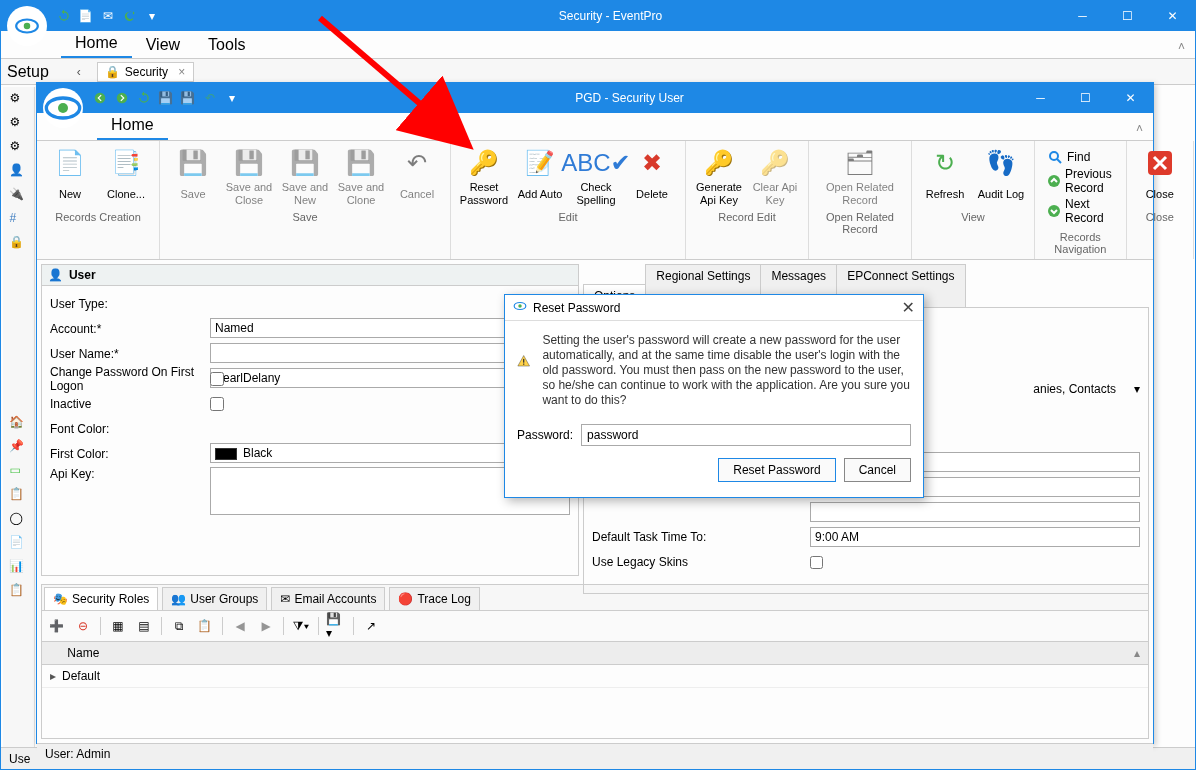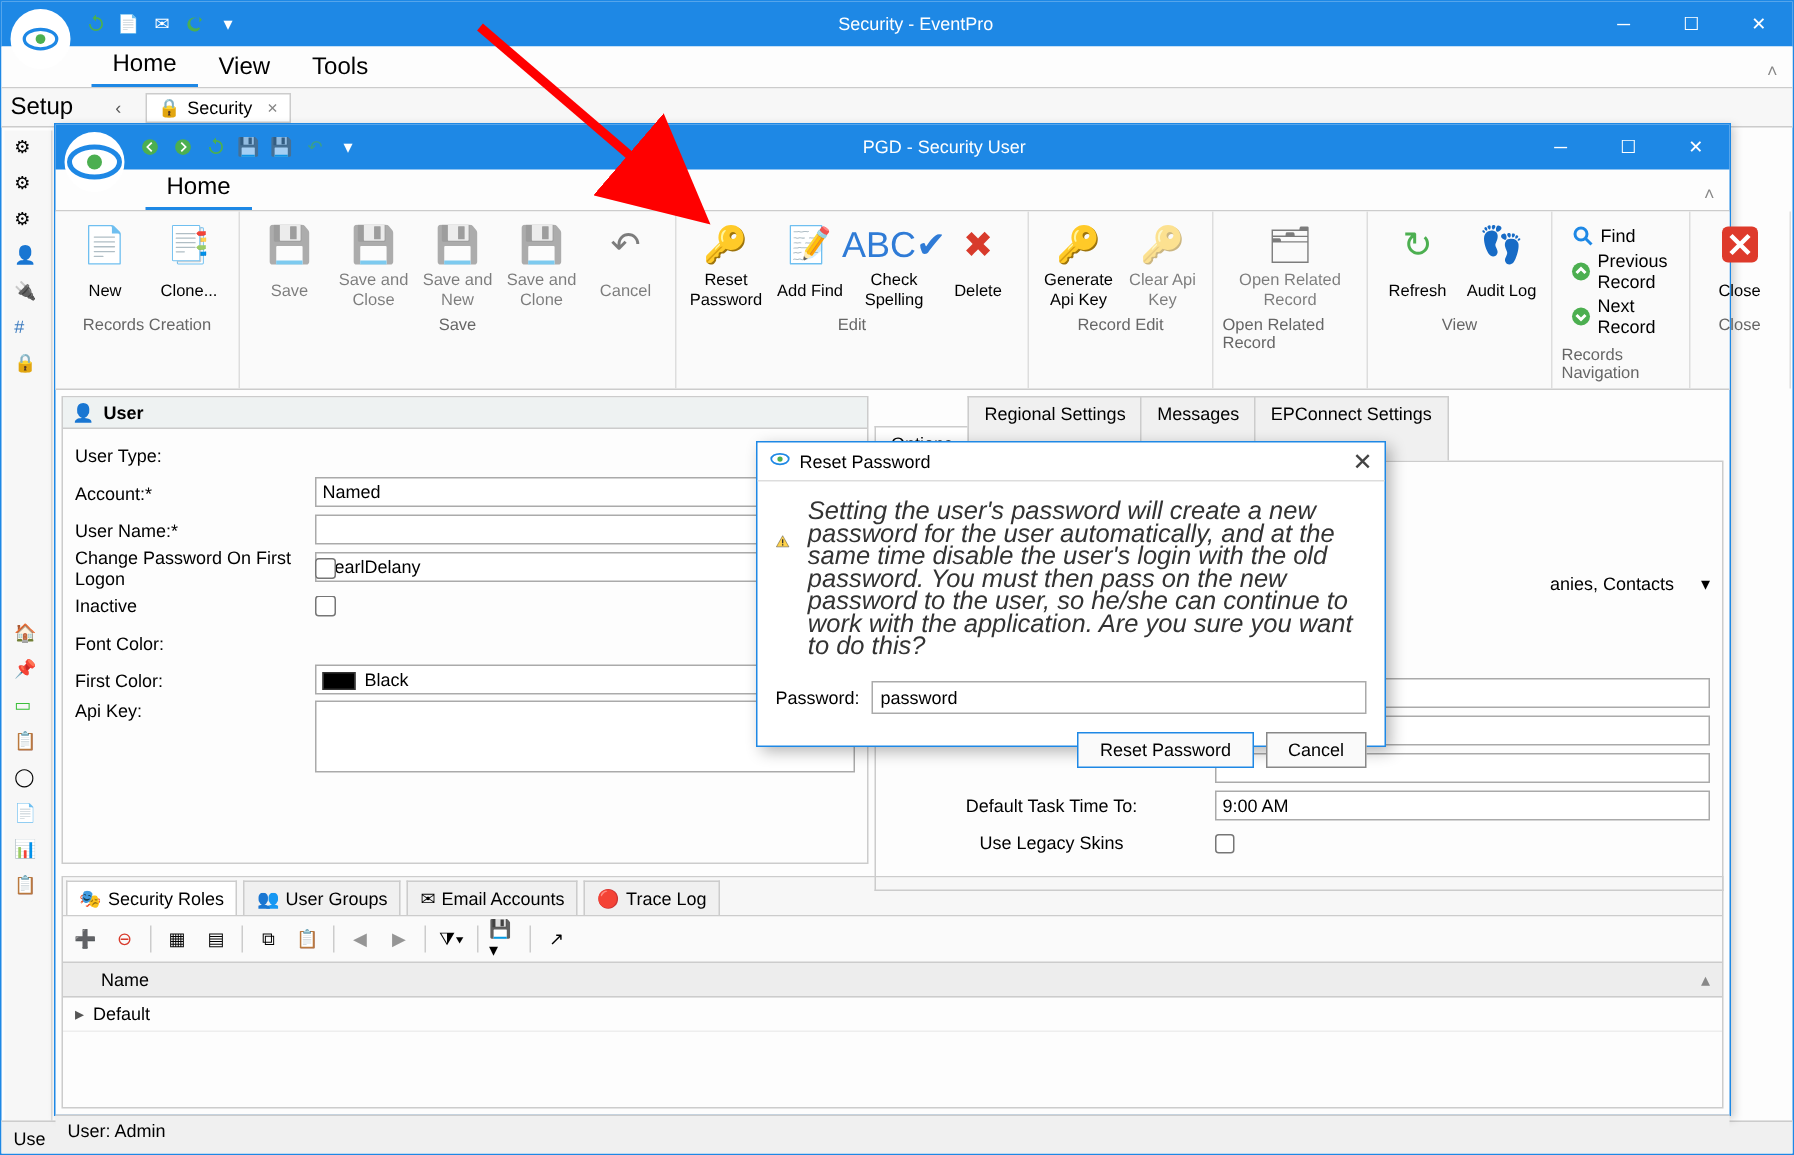"Add Find" div.lbl { text: Find -> Auto }
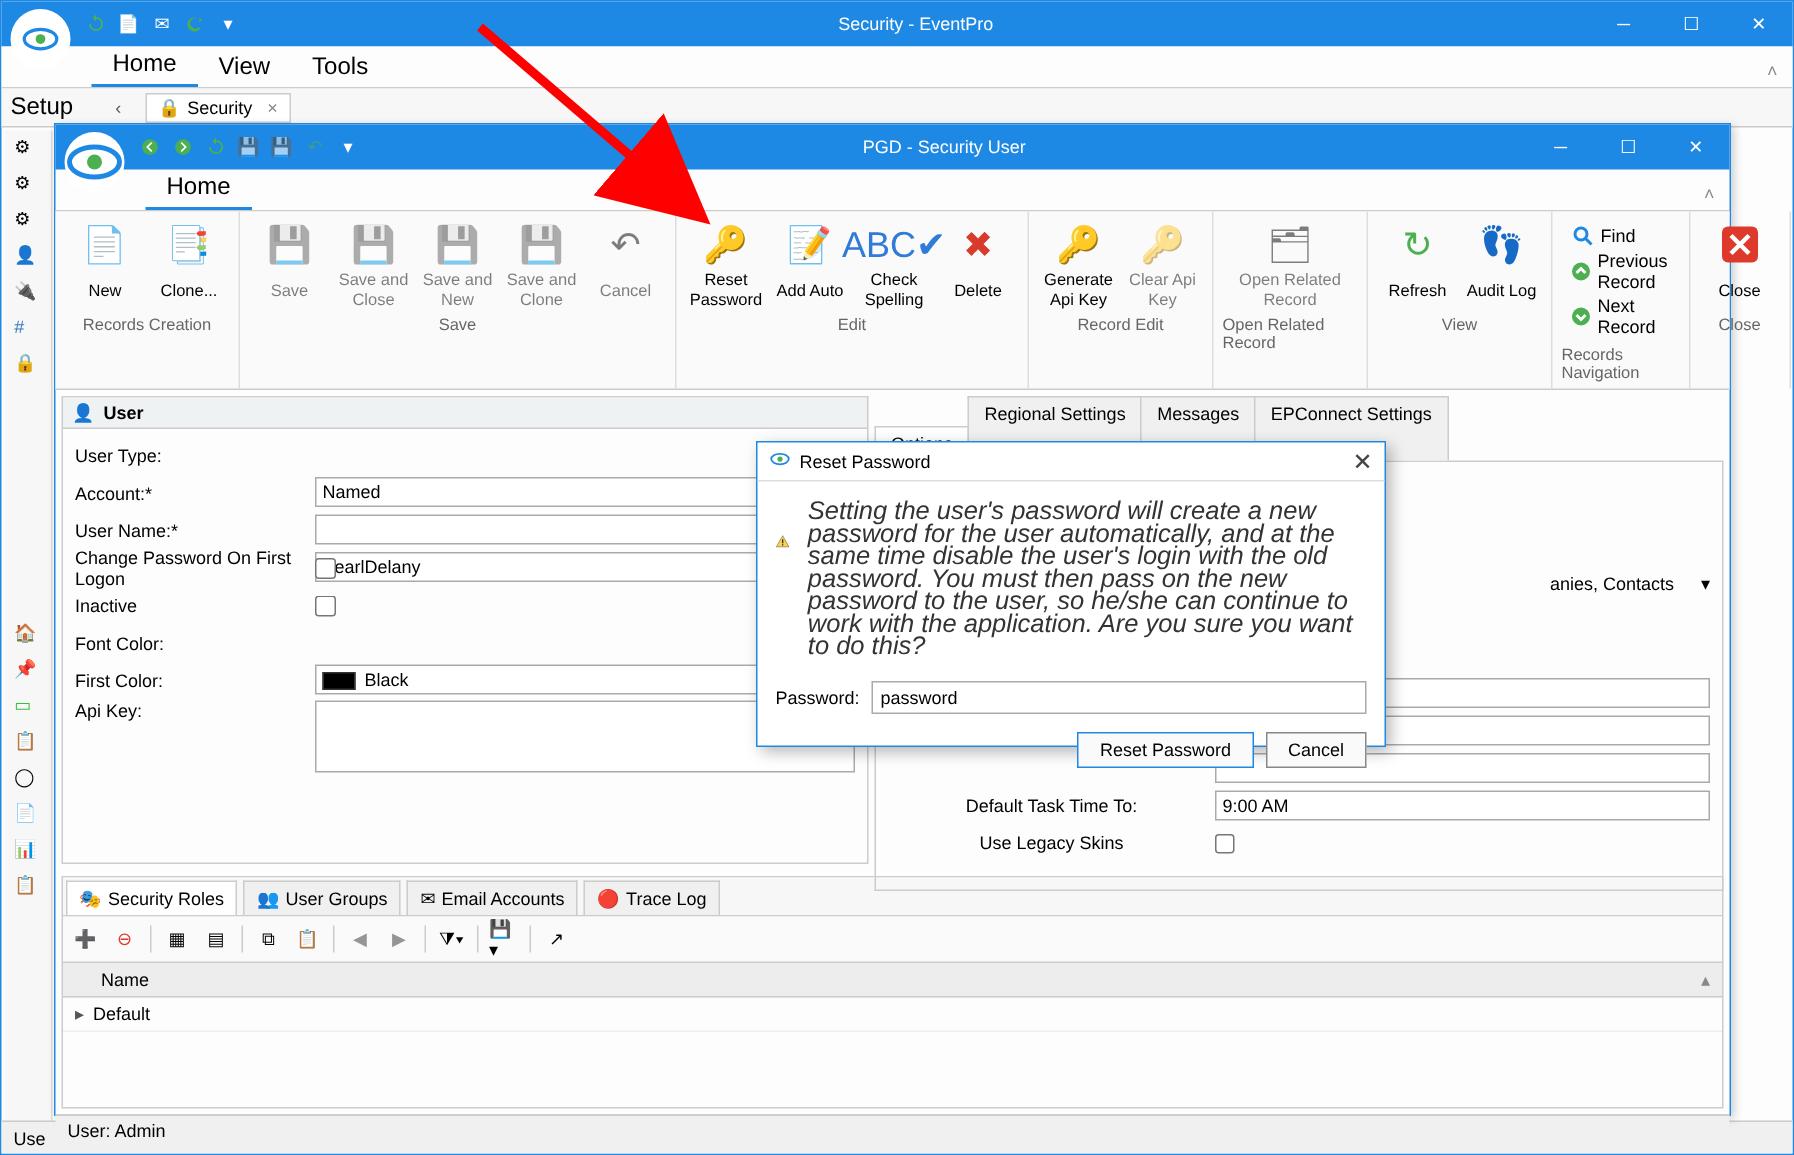"Records Creation" .ribbon-group-label { text-align: none -> center }
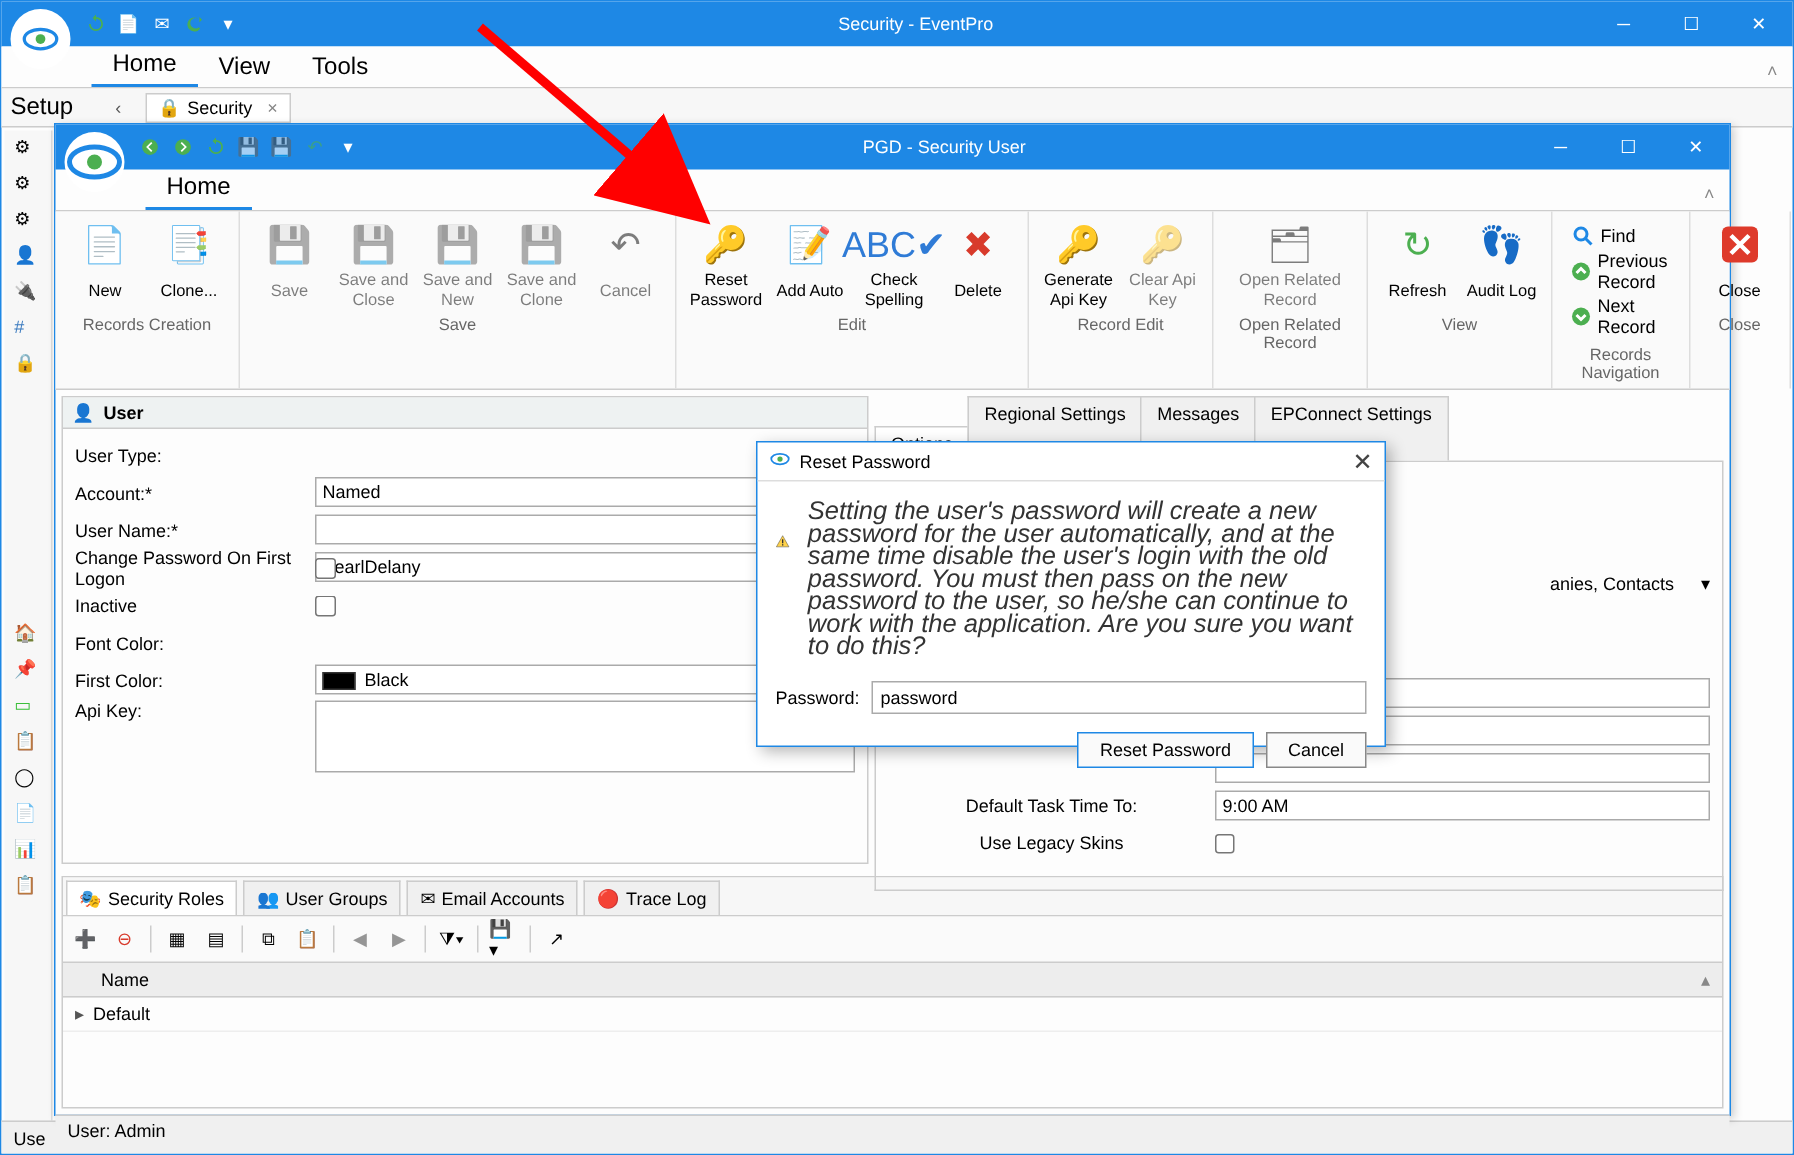"Setting the user's password will" .dlg-text { font-size: 17px -> 12px; font-style: italic -> none }
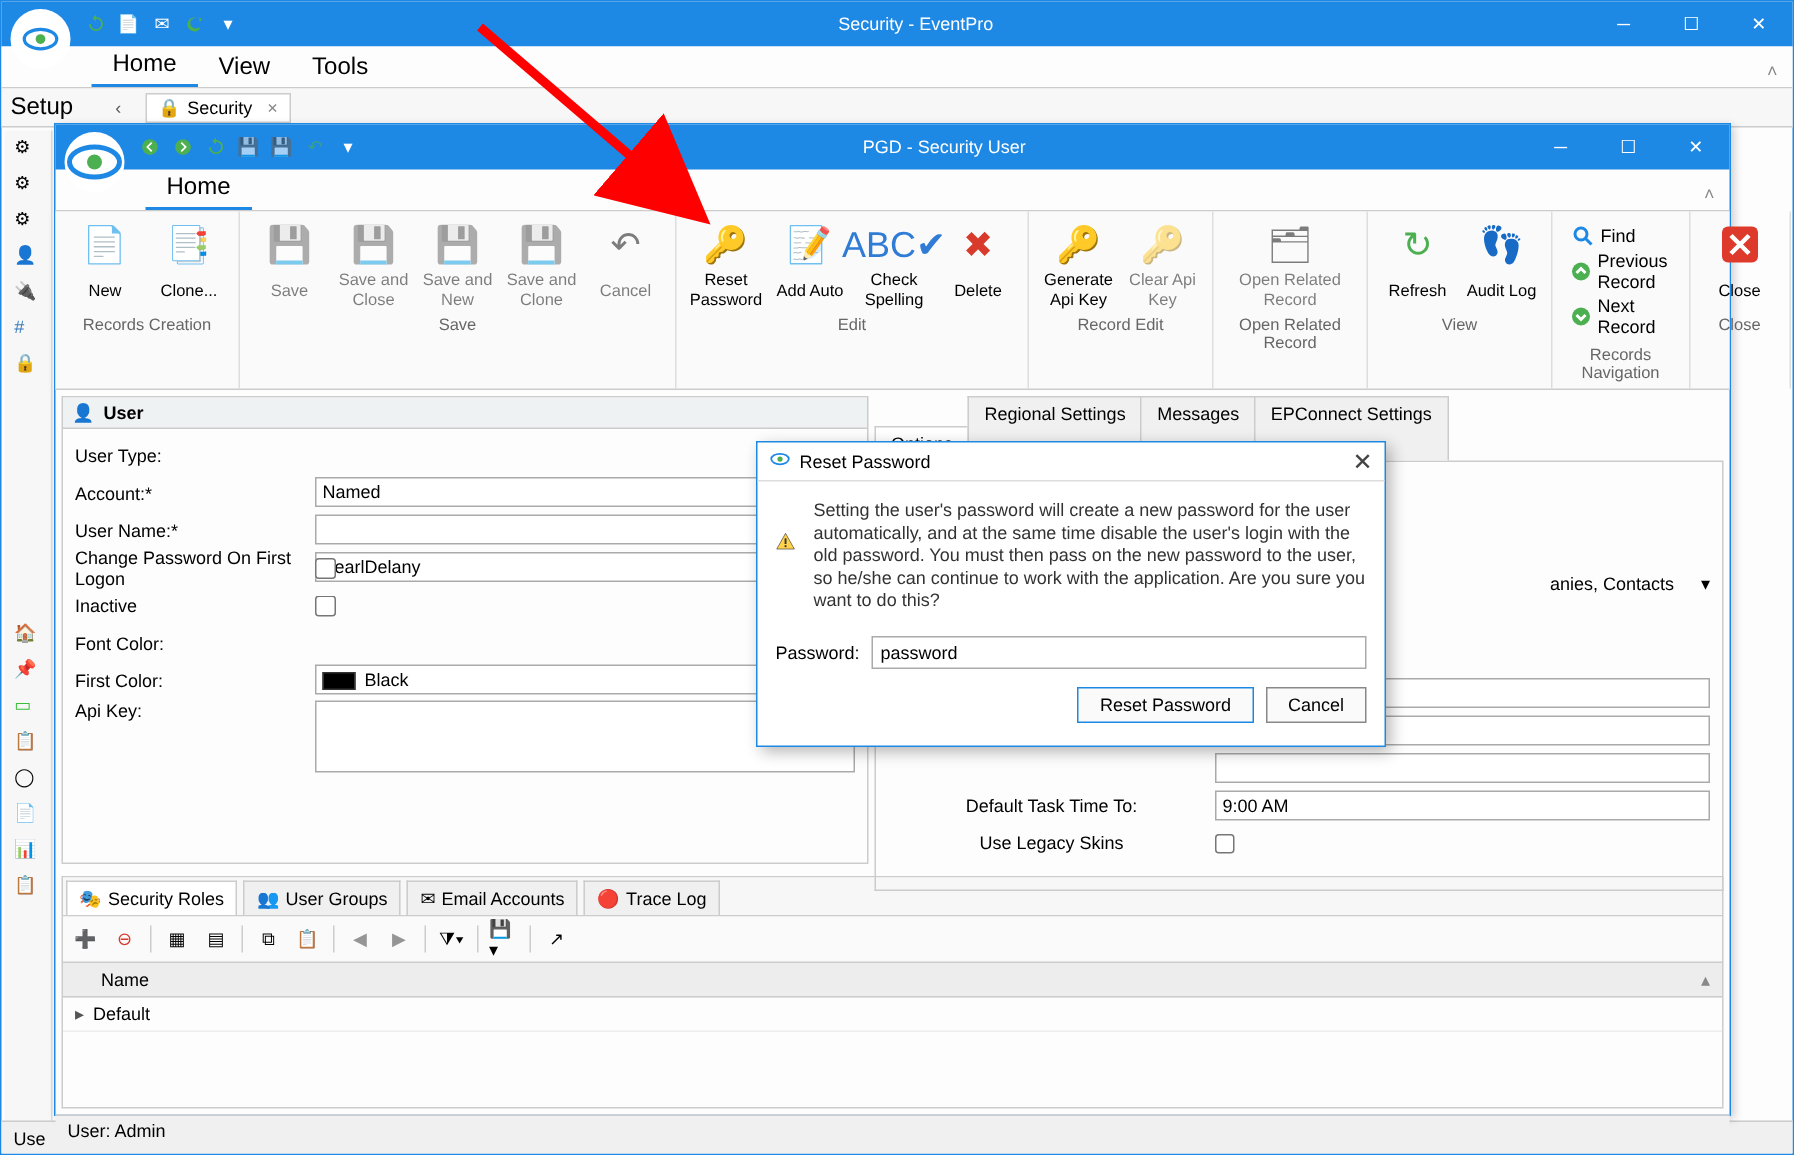"Default Task Time To:" .right-row label { text-align: center -> none }
